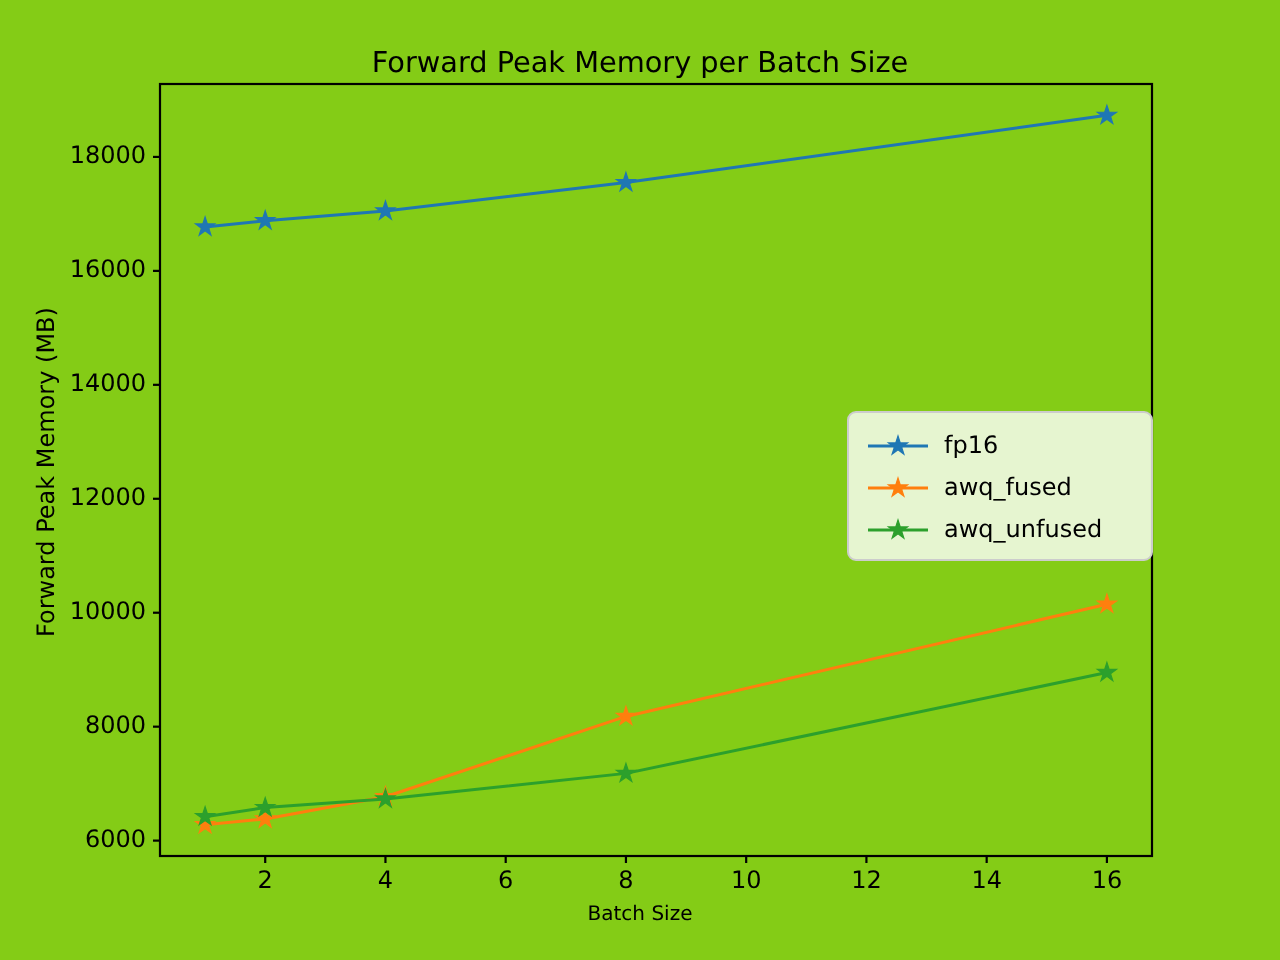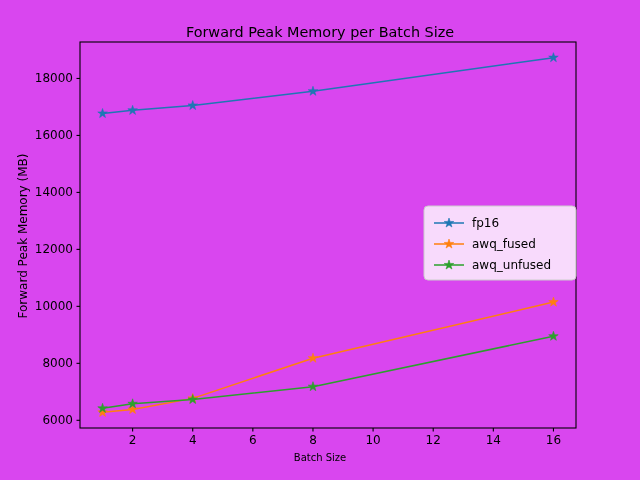"Forward Peak Memory per Batch" #figure { background: #d946ef -> #84cc16 }
